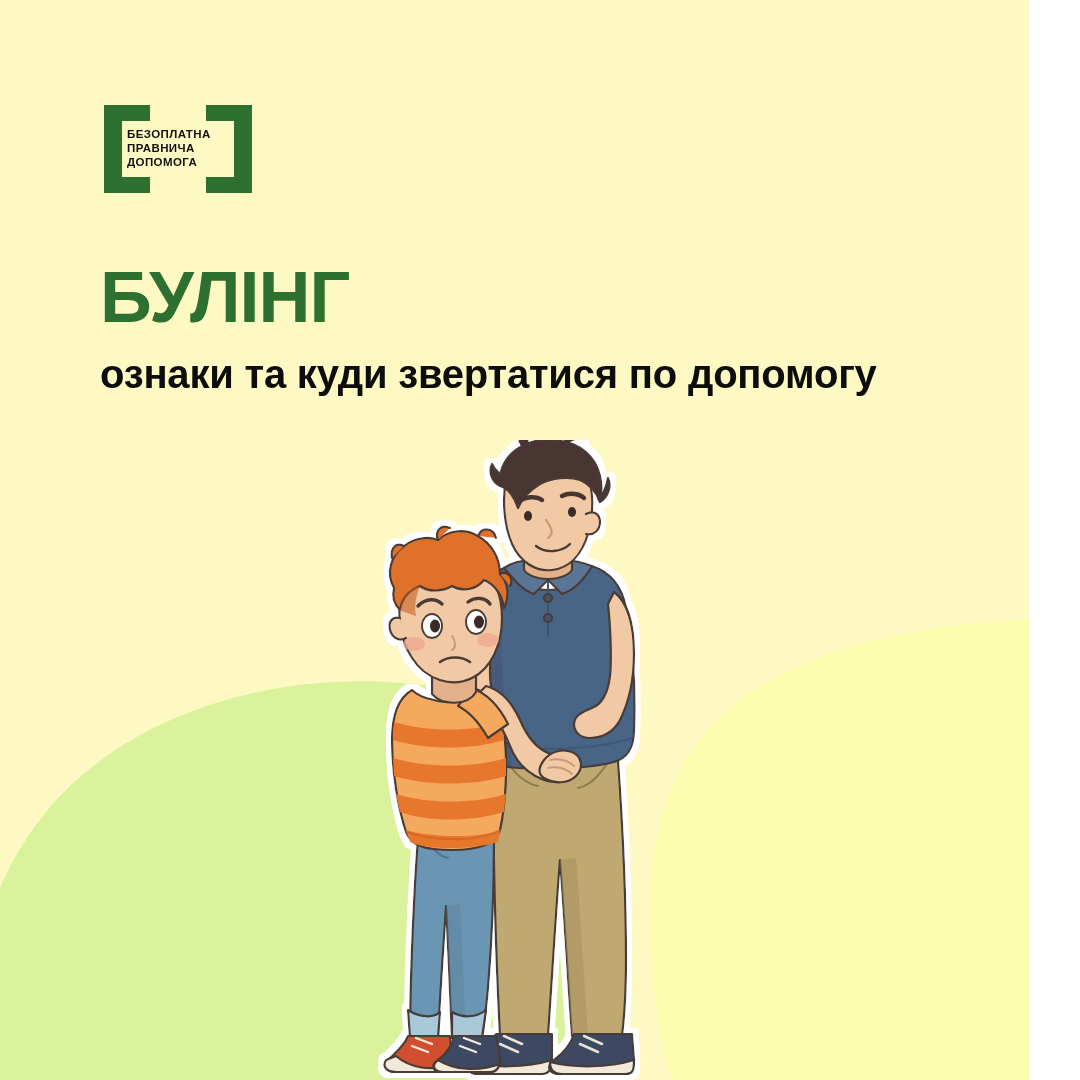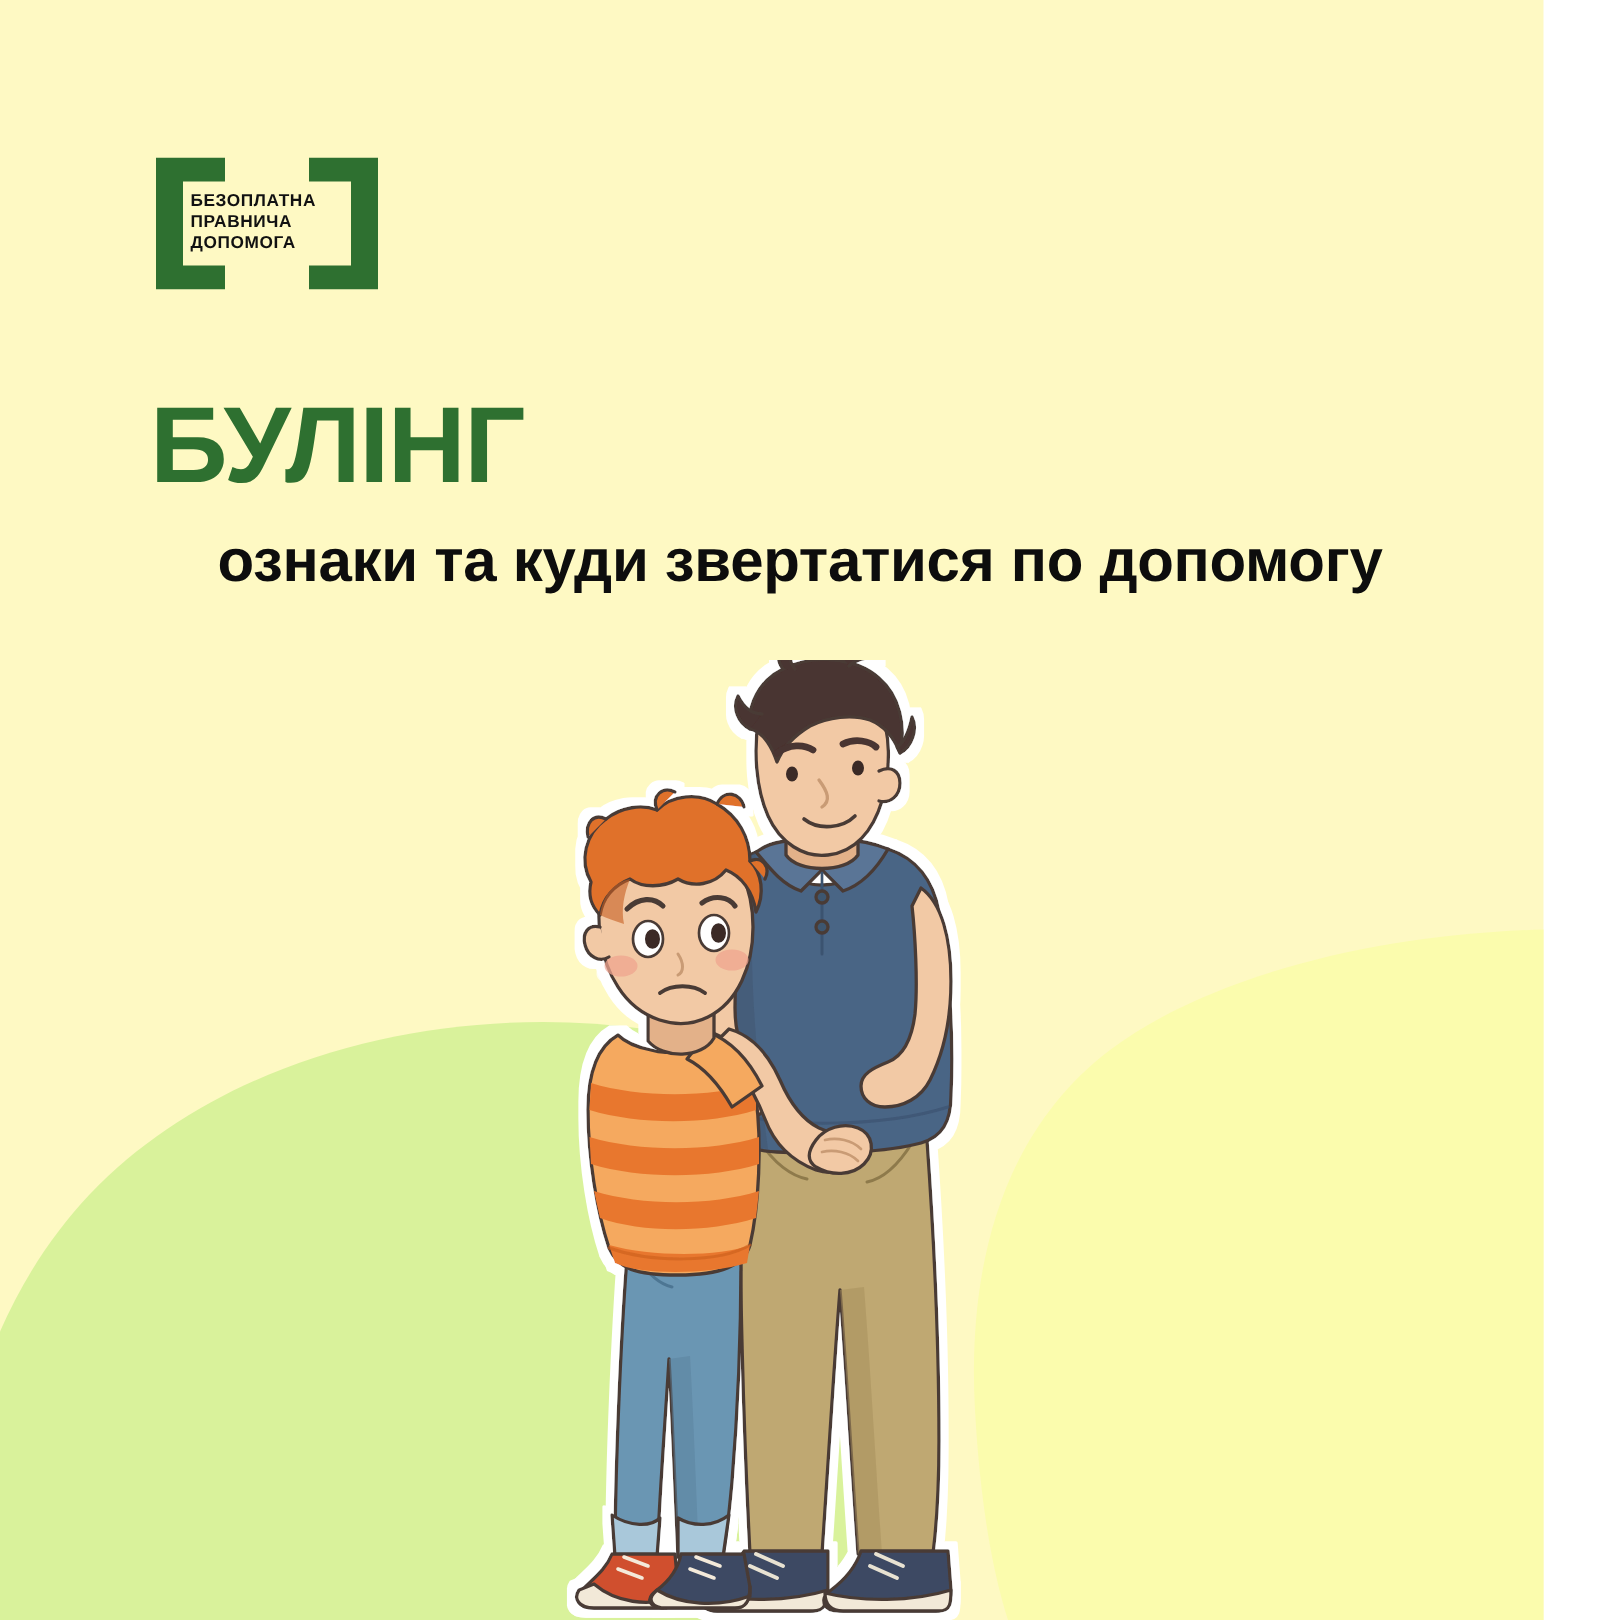"ознаки та куди звертатися по" .subtitle { margin-left: 45px -> none }
